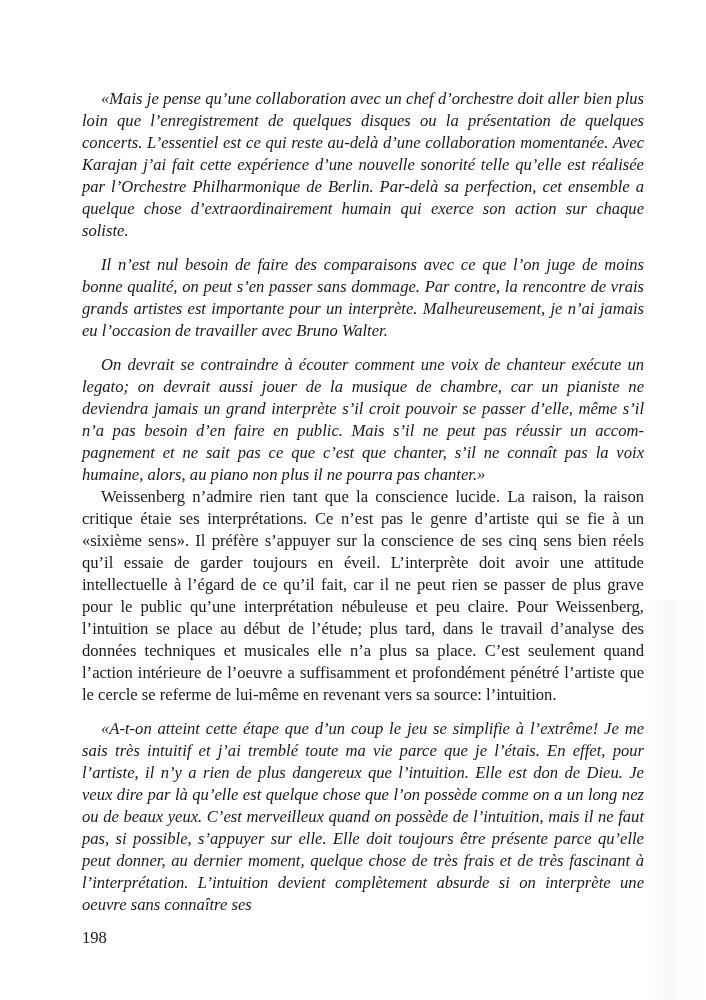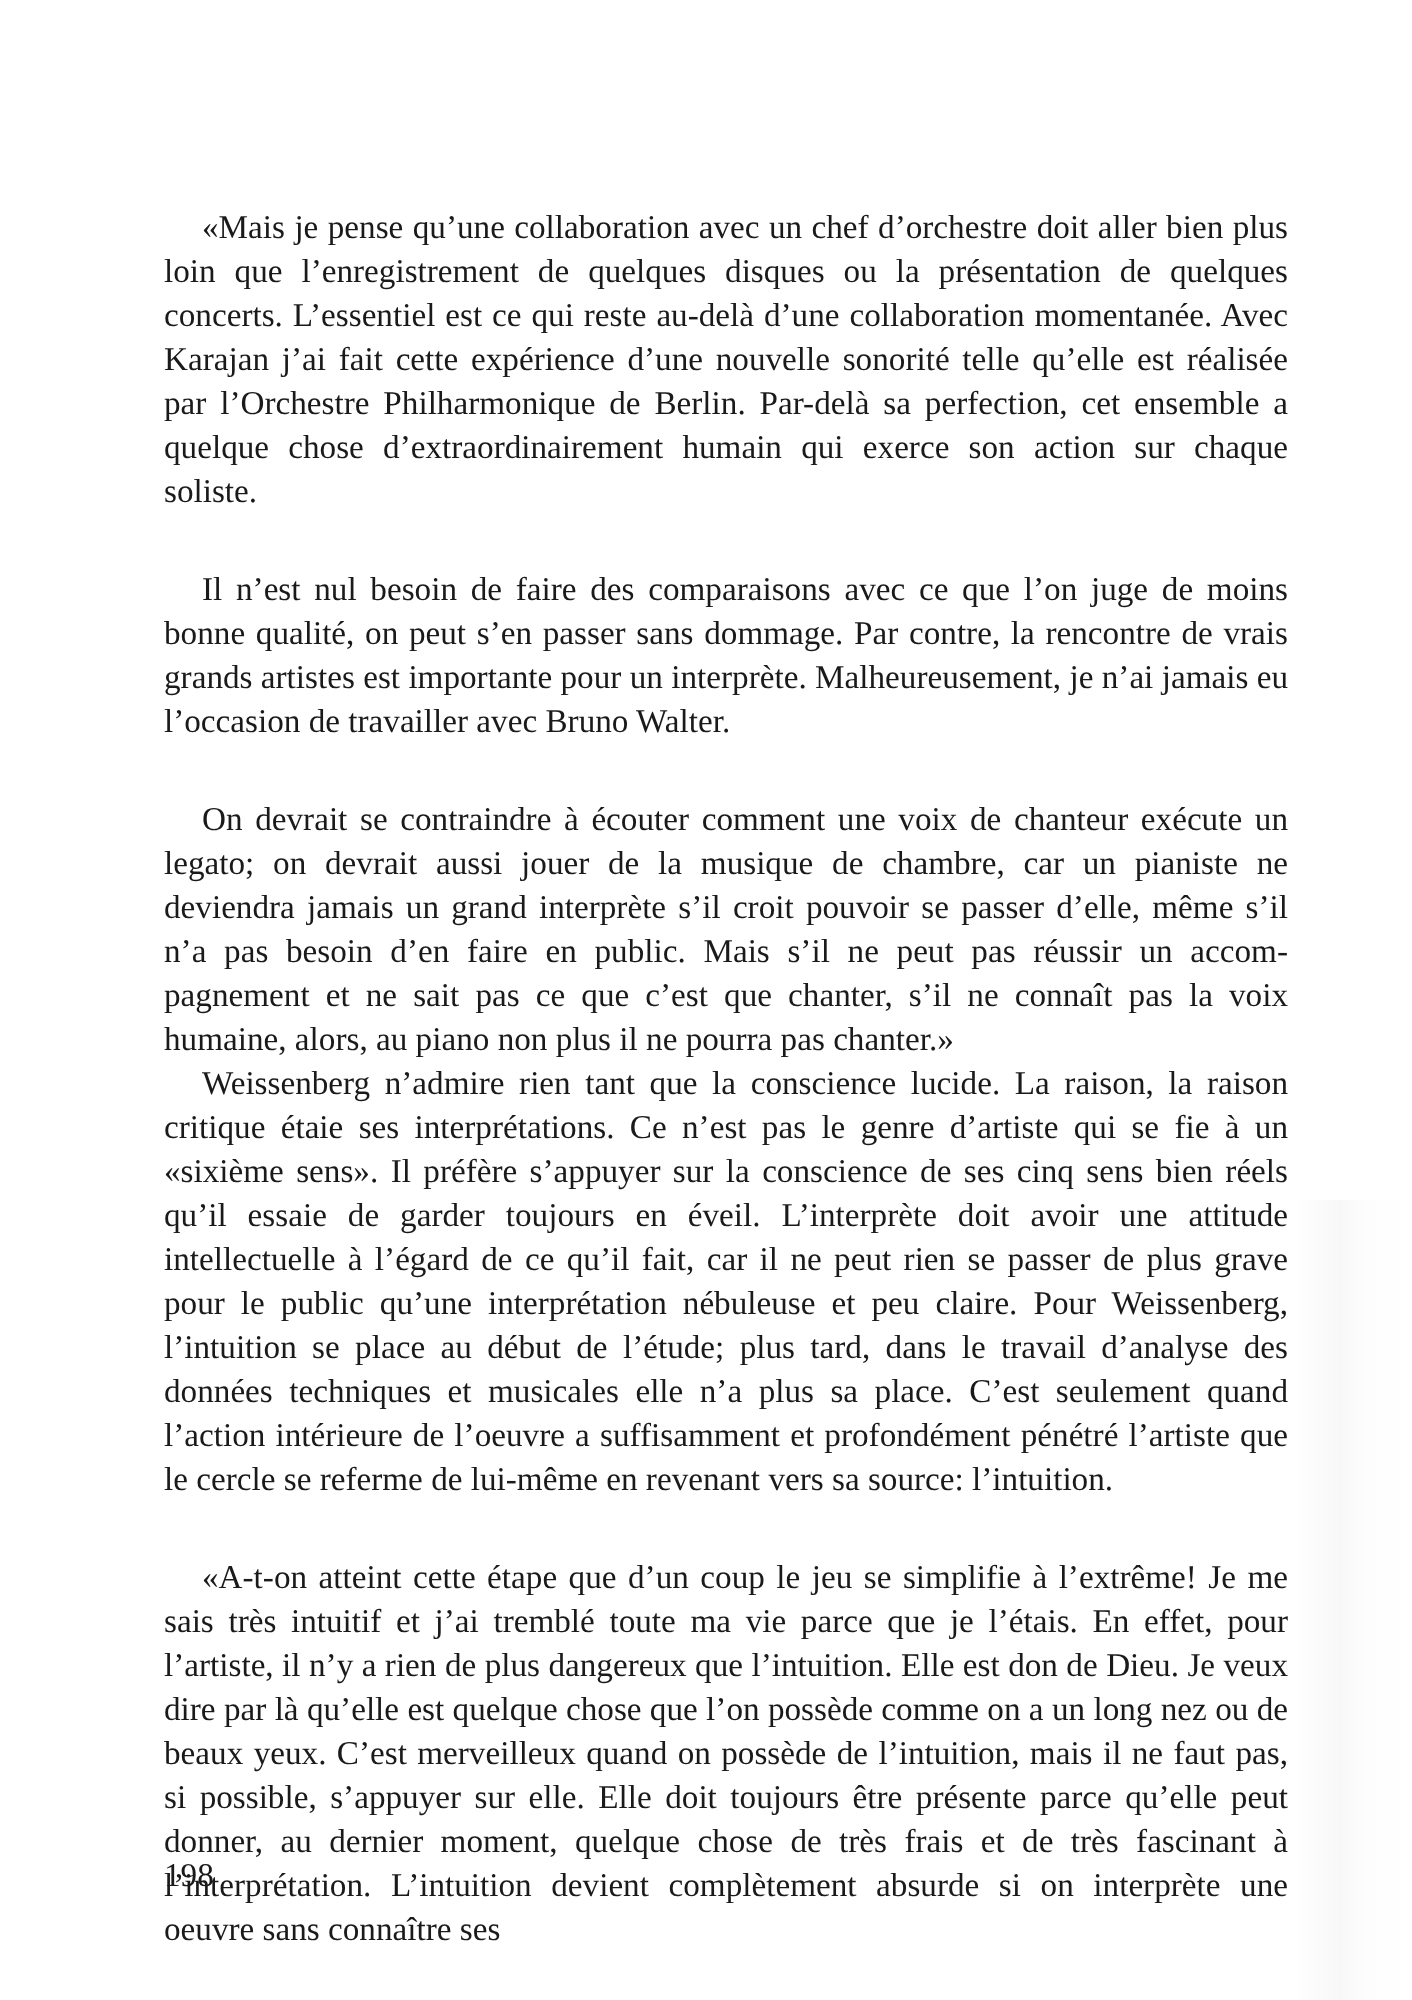"«Mais je pense qu’une collaboration" .para.gap { font-style: none -> italic; margin-top: 27px -> 12px }
